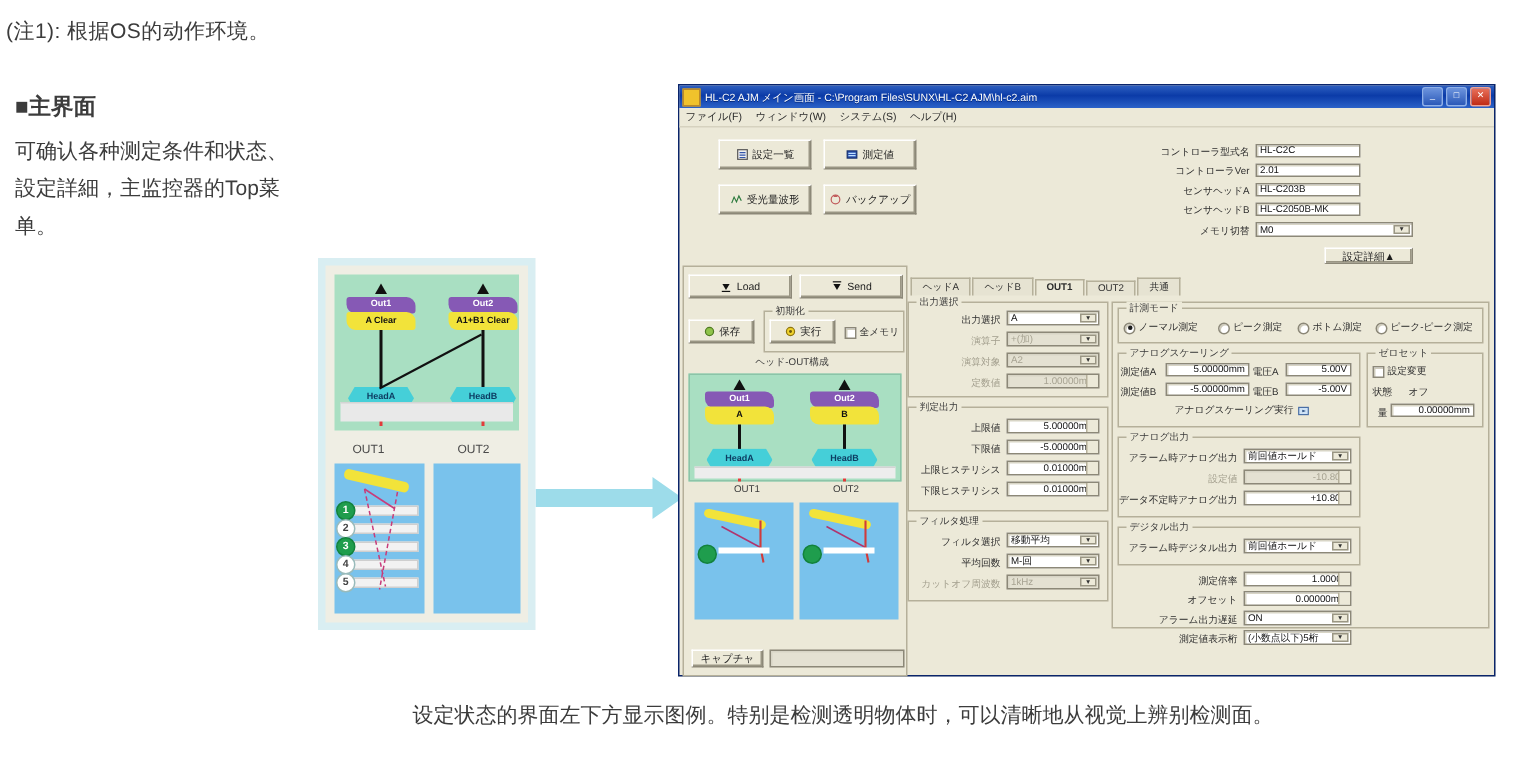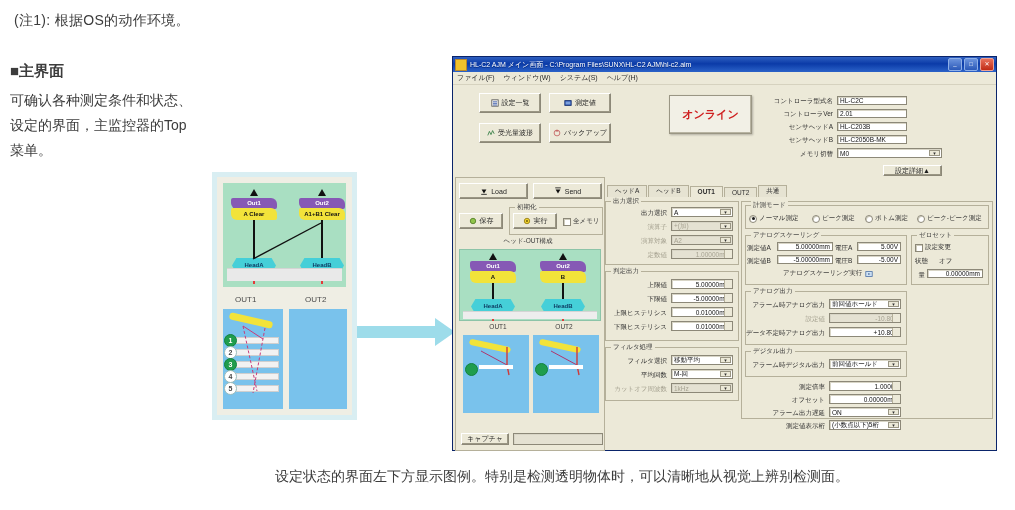"(注1): 根据OS的动作环境。" .note { left: 14px -> 4px }
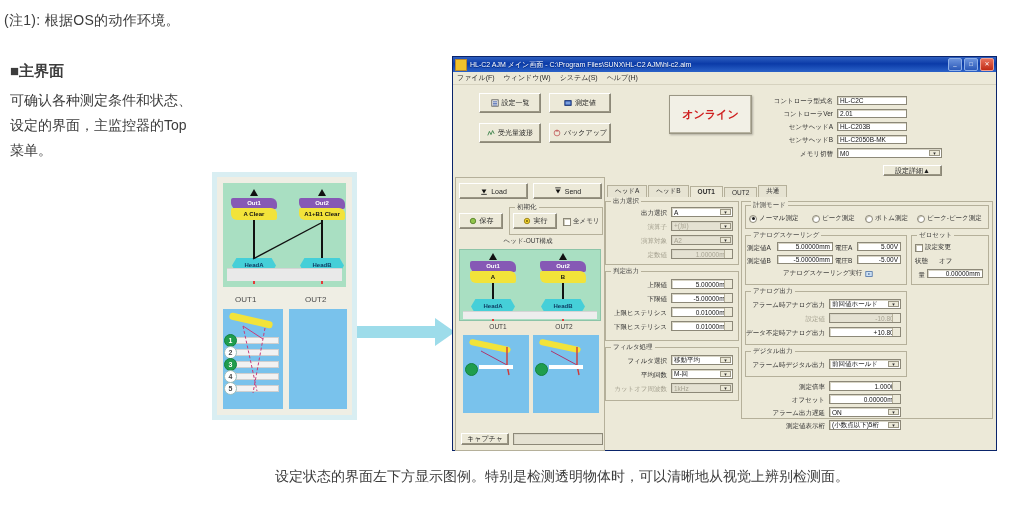"可确认各种测定条件和状态、设定的界面，主监控器的Top菜单。" p { text: 设定的界面 -> 設定詳細 }
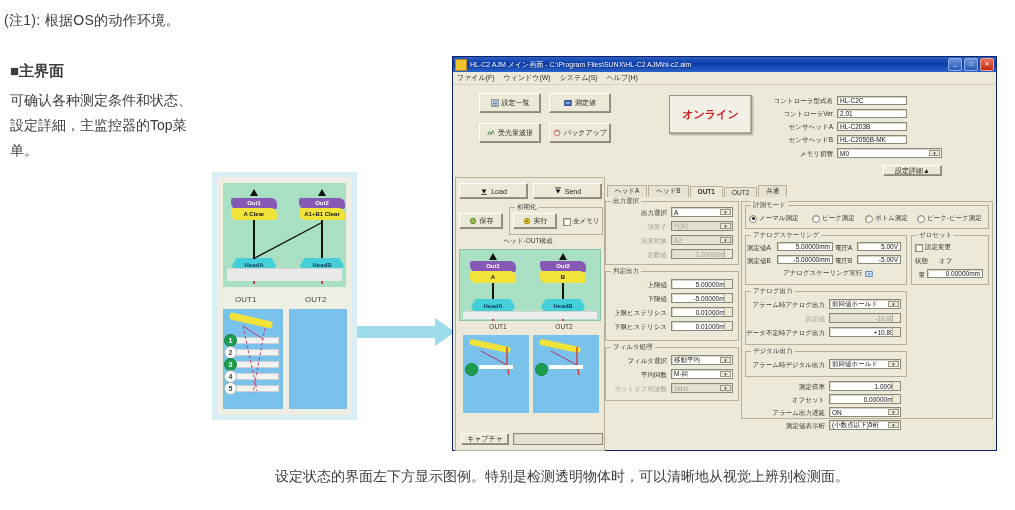"オンライン" div.online { html: <div>オンライン</div> -> none }
